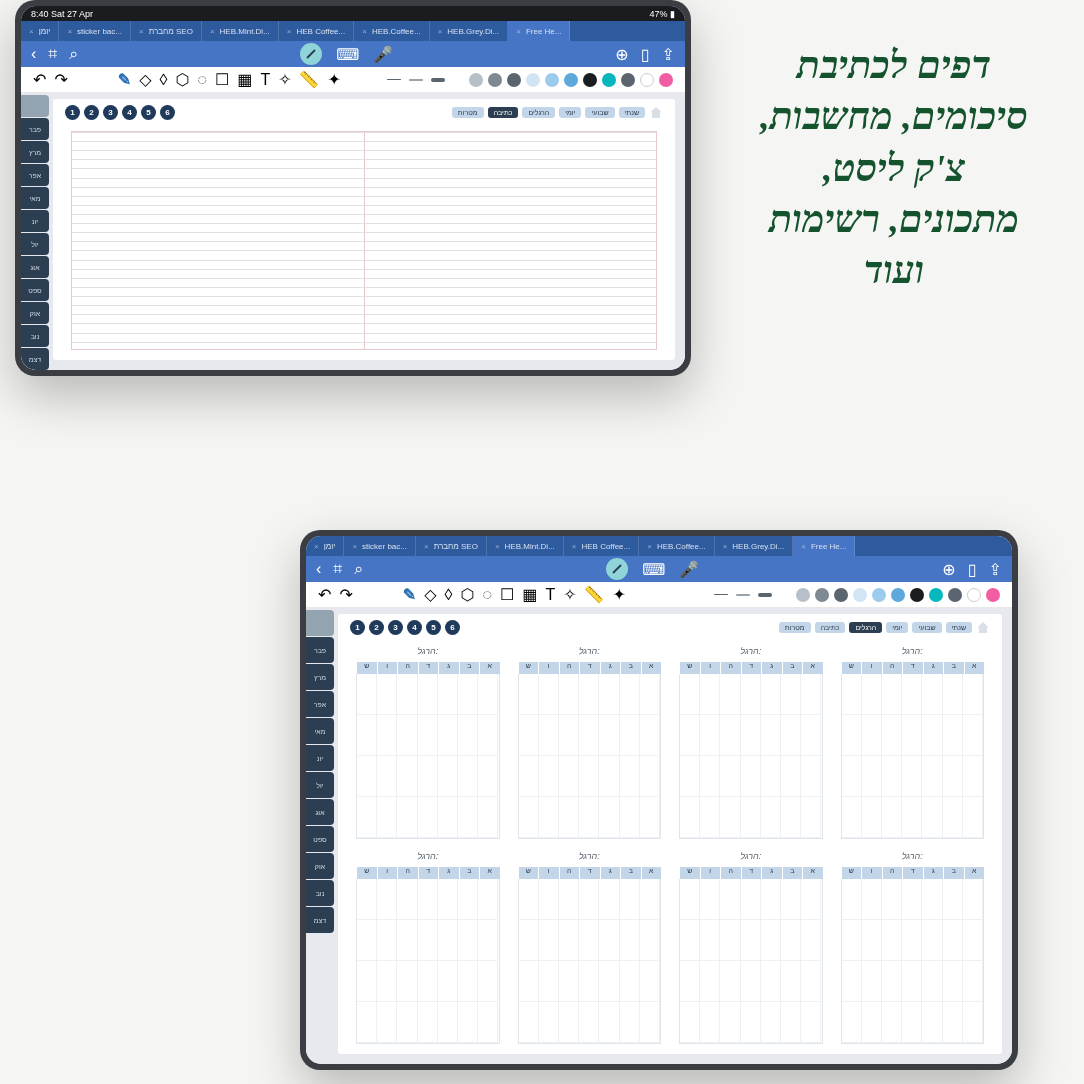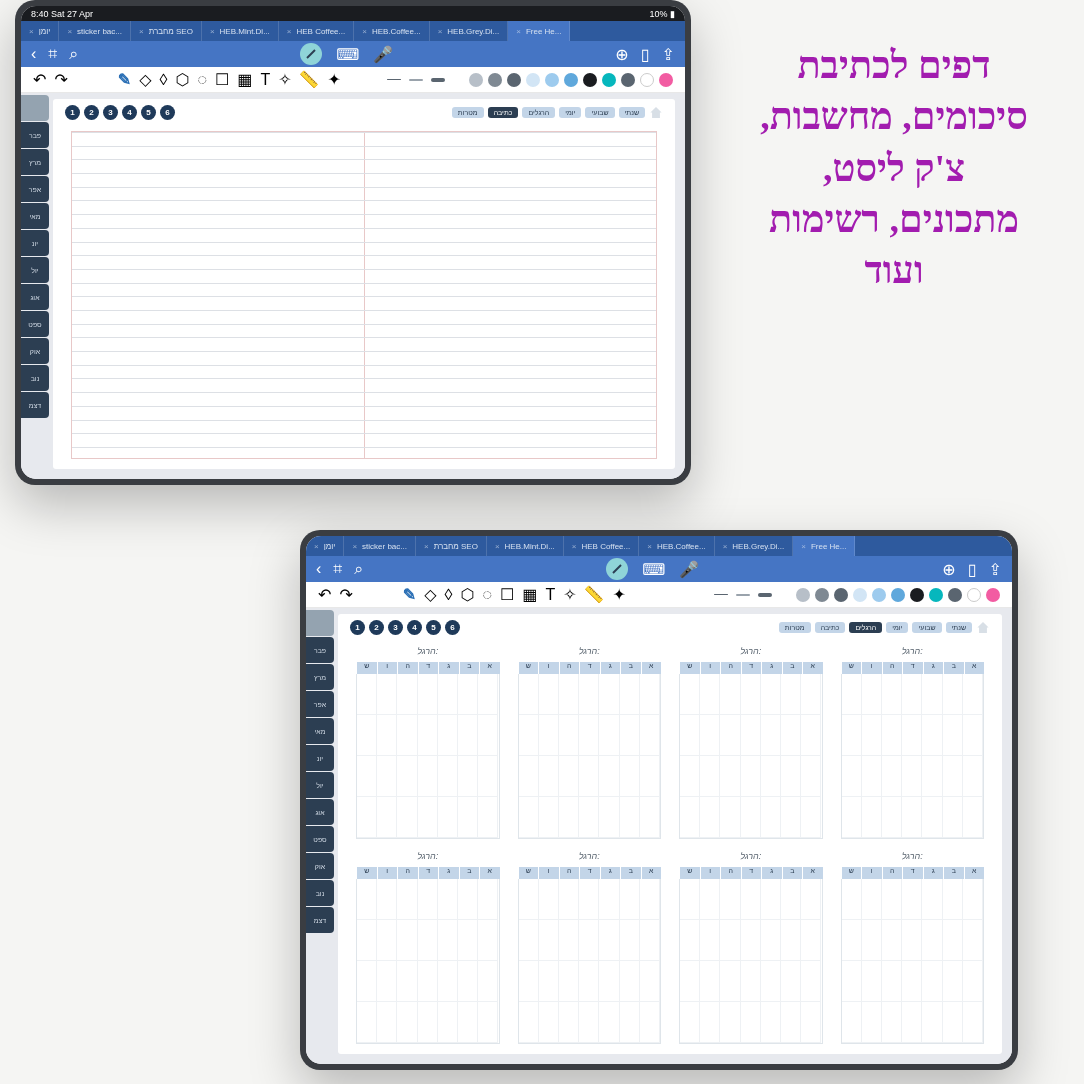"8:40 Sat 27 Apr" .d1 { height: 485px -> 376px }
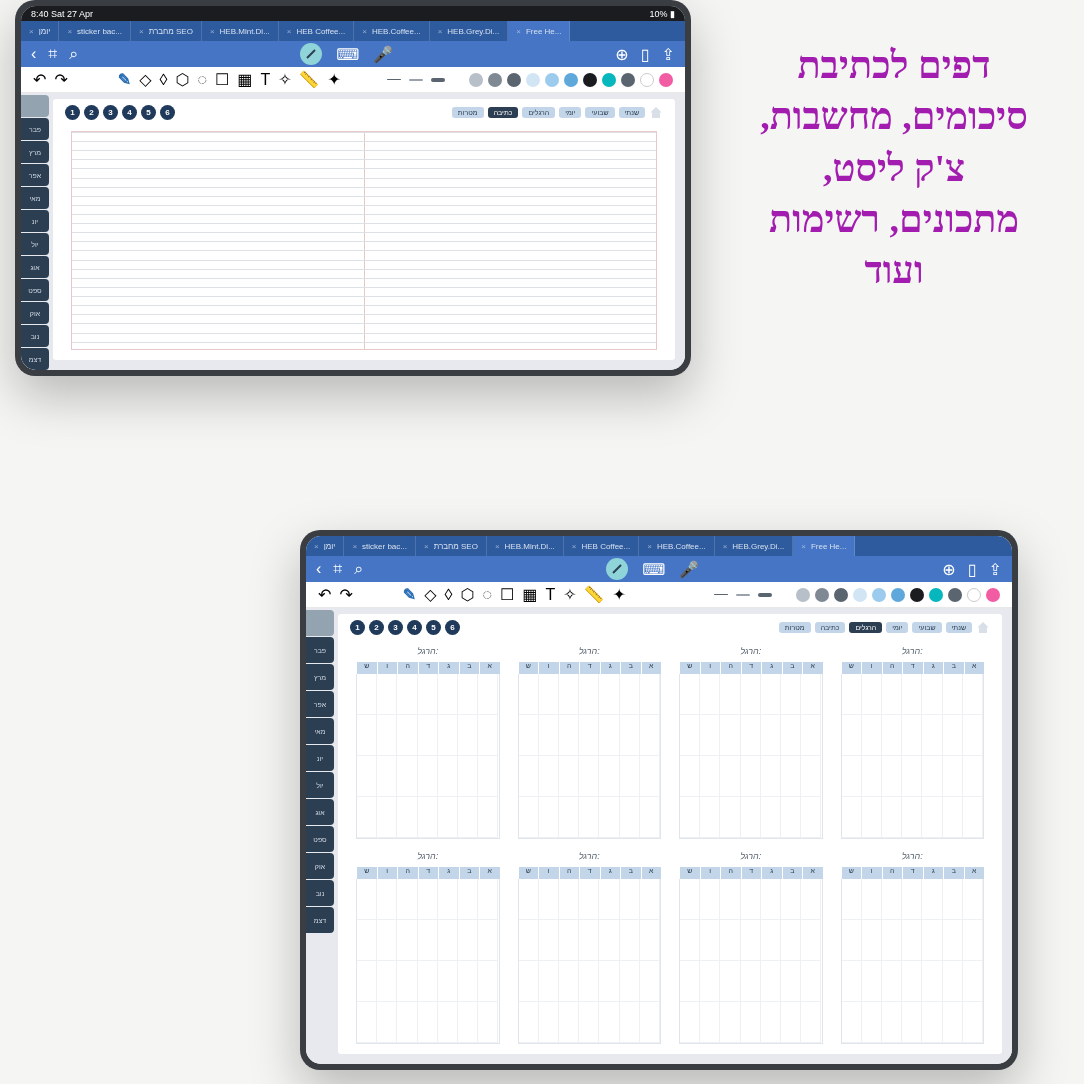"10% ▮" span { text: 10% -> 47% }
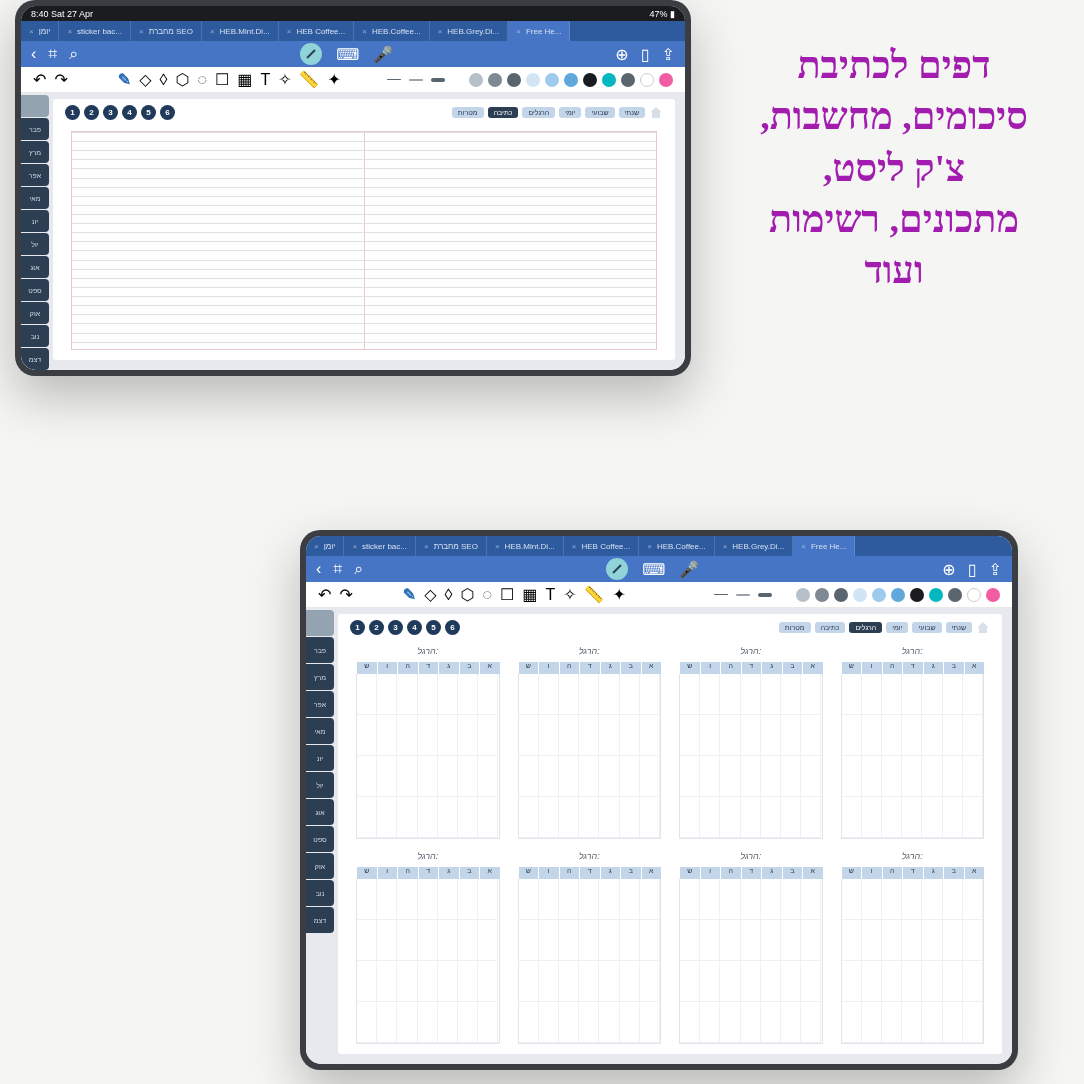"דפים לכתיבת" .promo { color: #a21caf -> #14532d; font-style: none -> italic }
